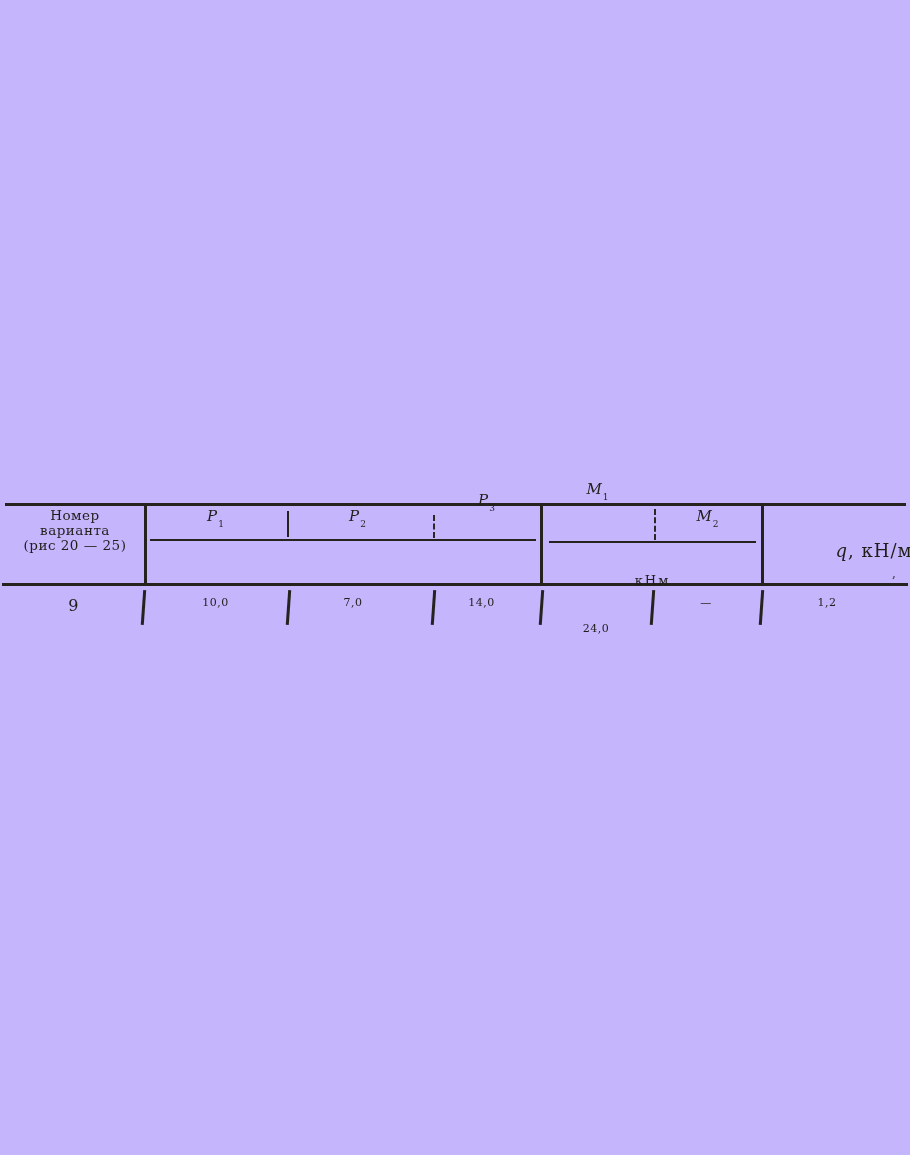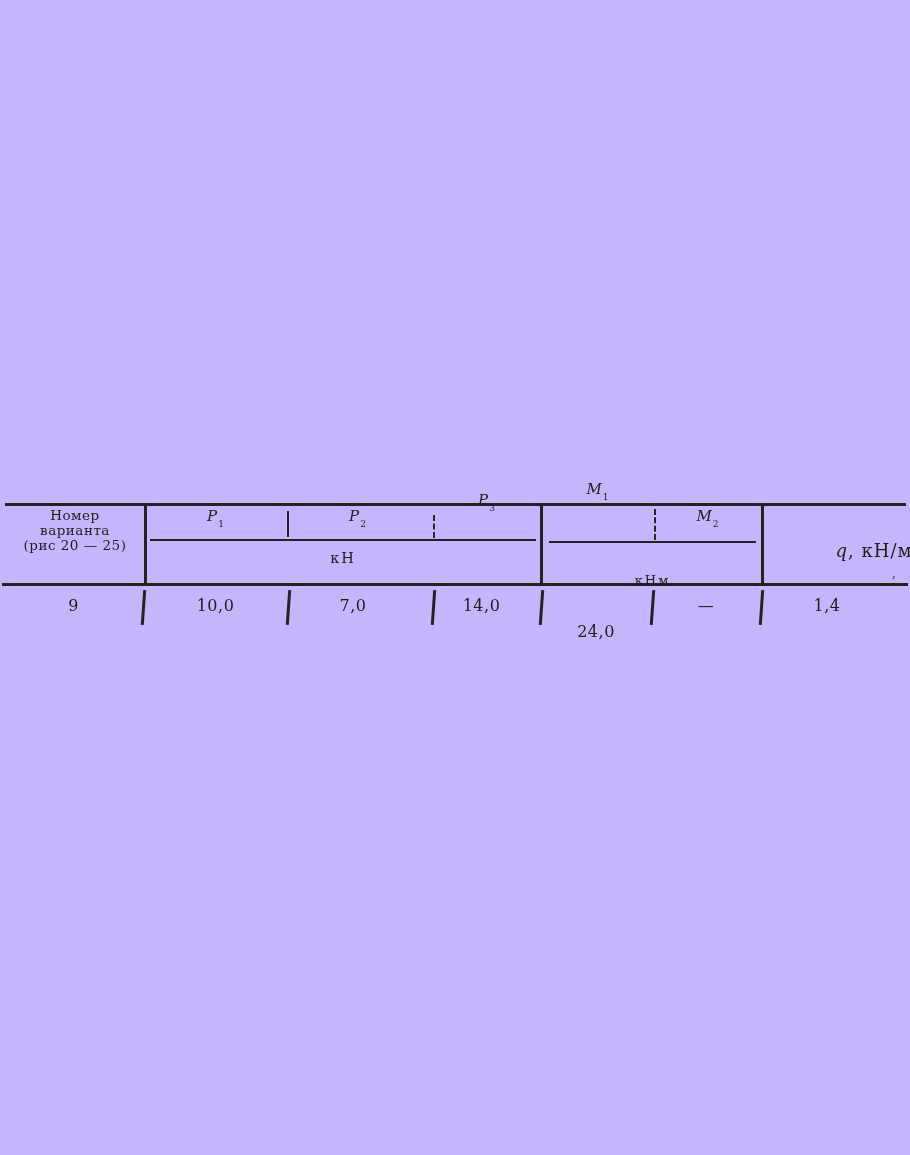"кН" div.cell { html: <div>кН</div> -> none }
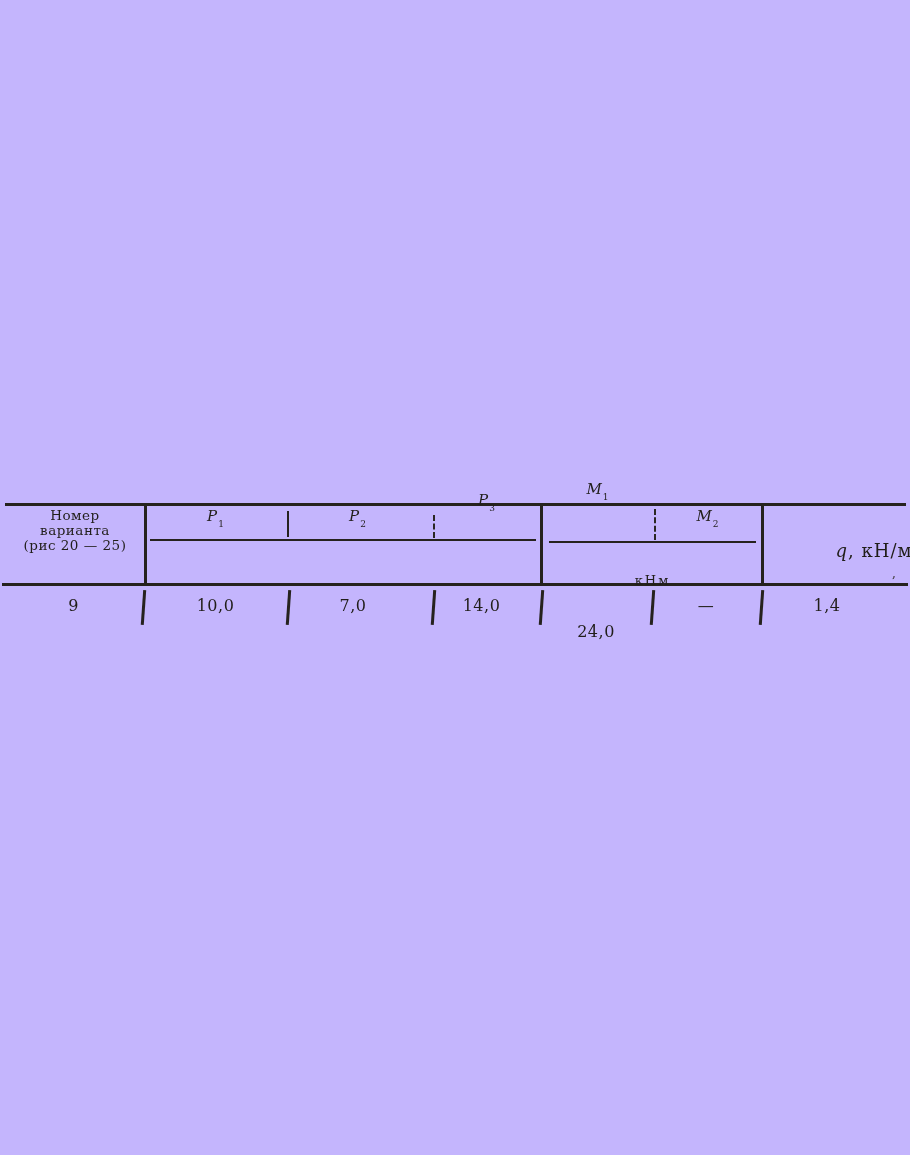"10,0" .dataval { font-size: 16px -> 11px }
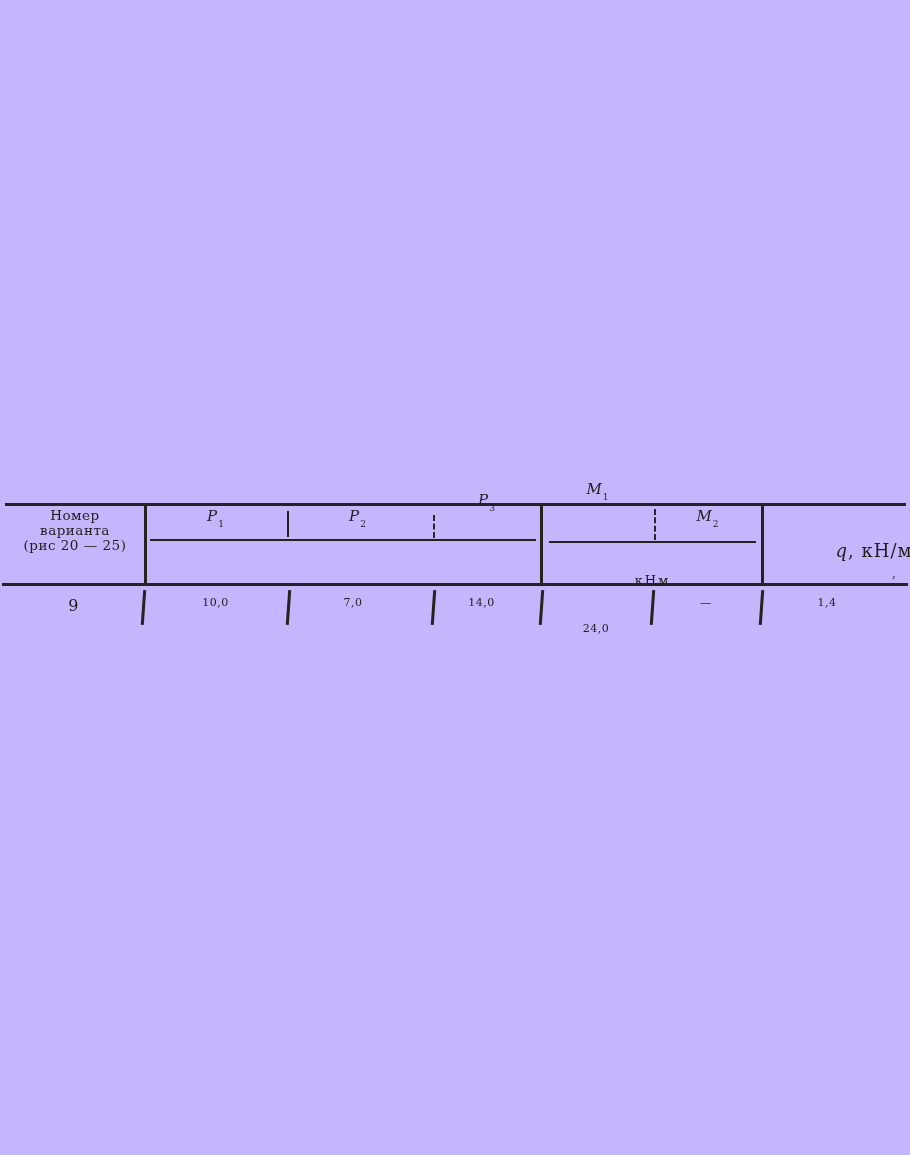"1,4" div.cell { text: 1,4 -> 1,2 }
